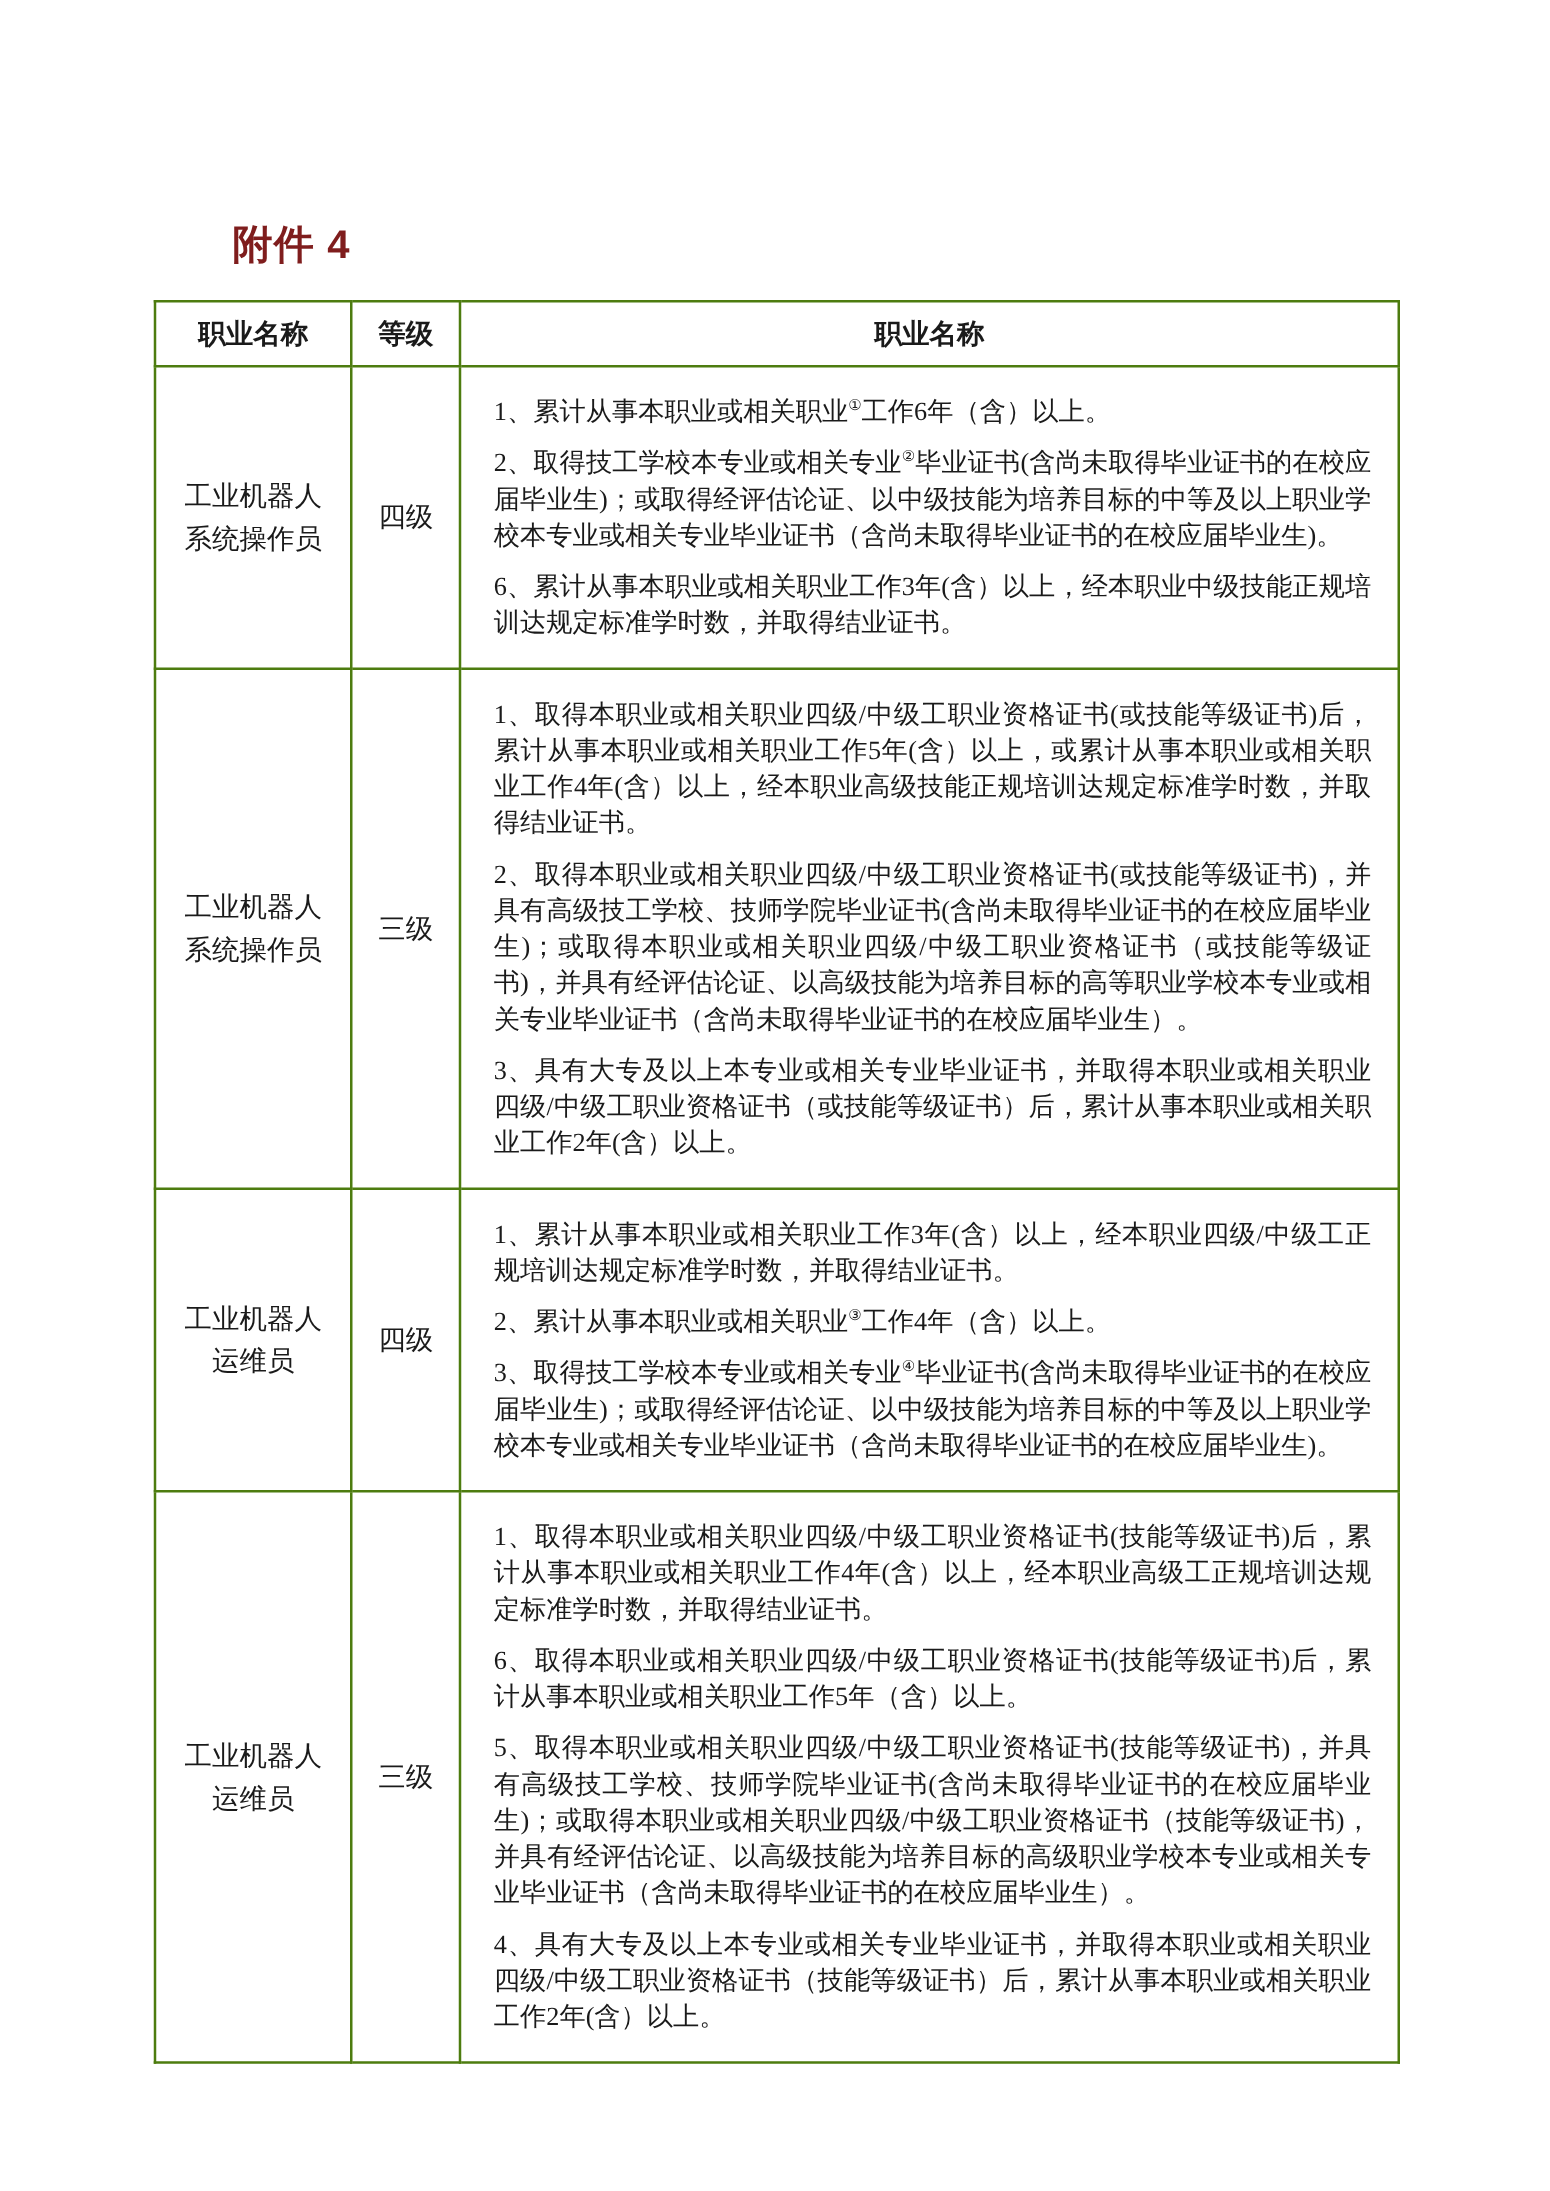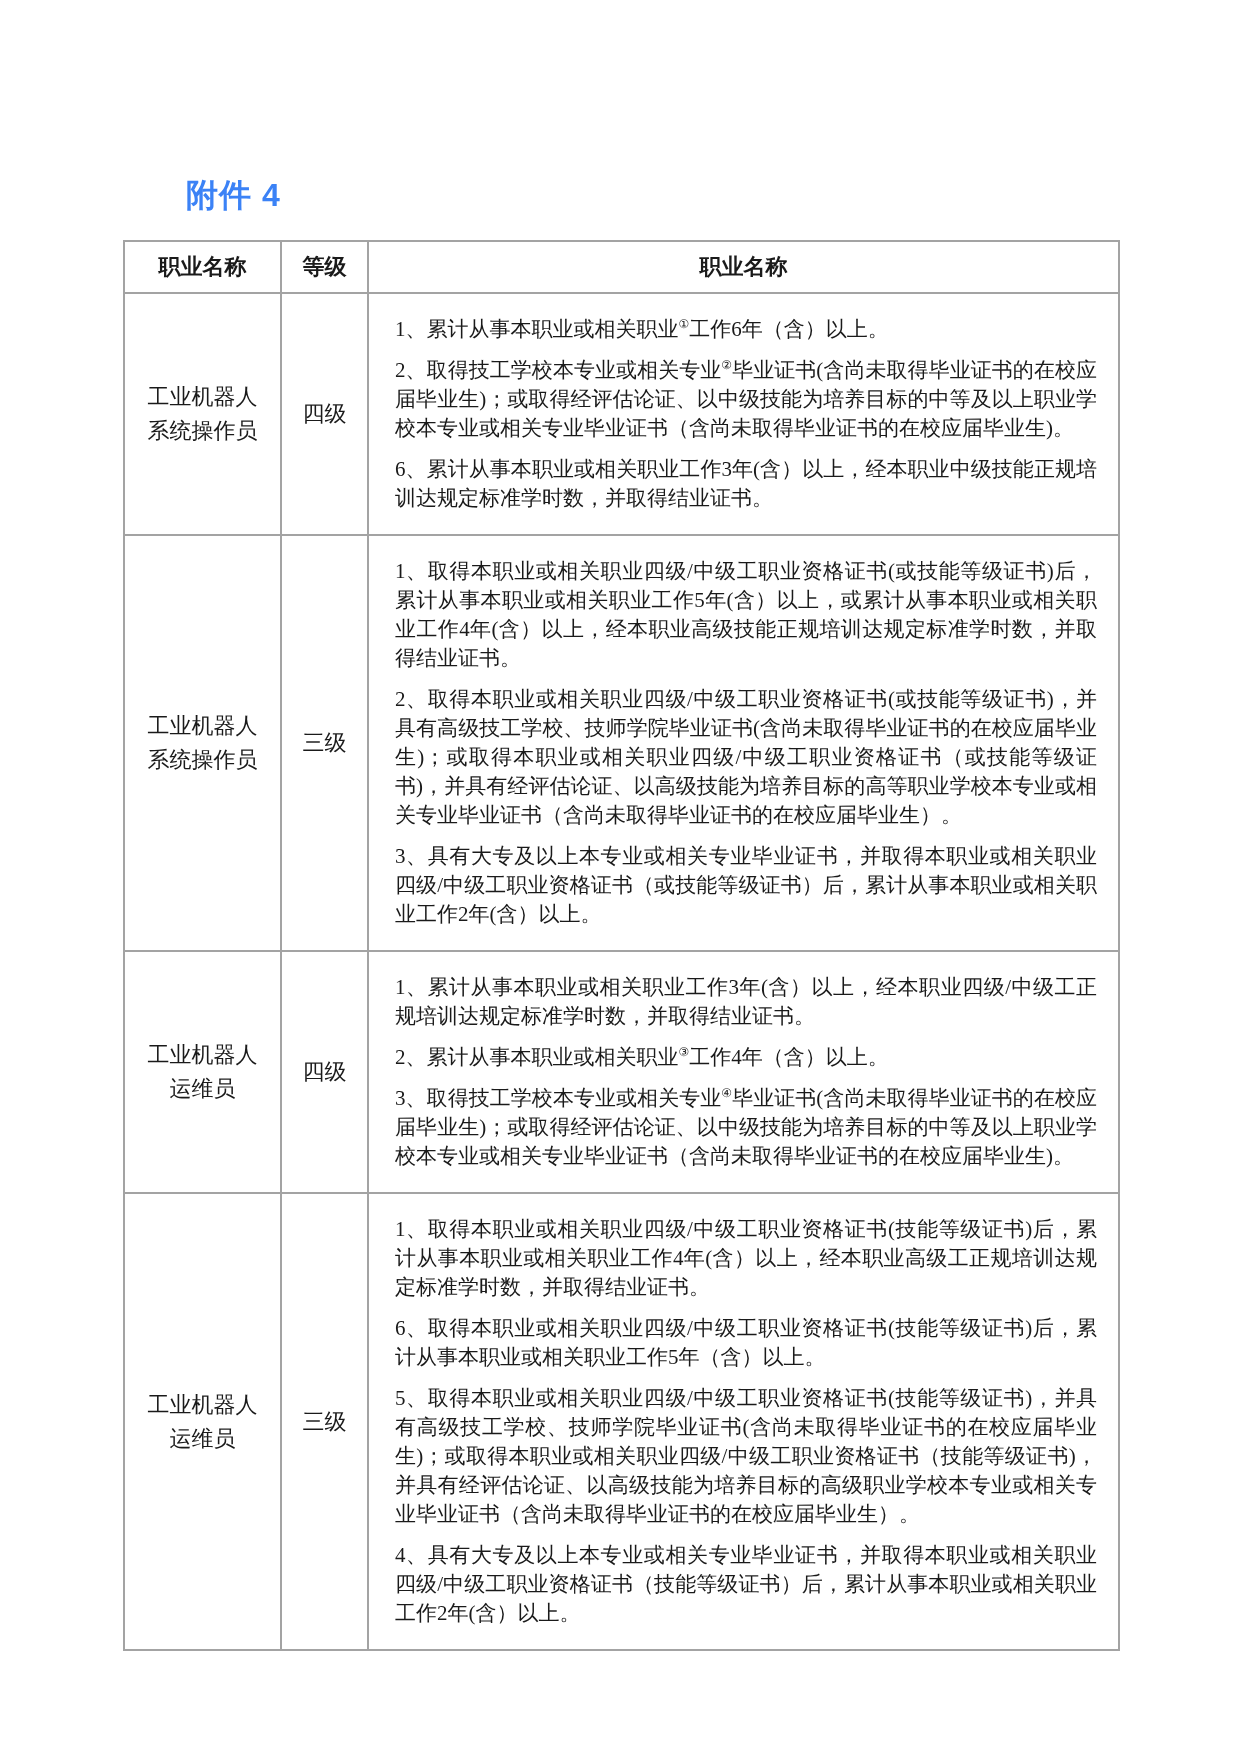"附件 4" .doc-title { color: #3b82f6 -> #7f1d1d }
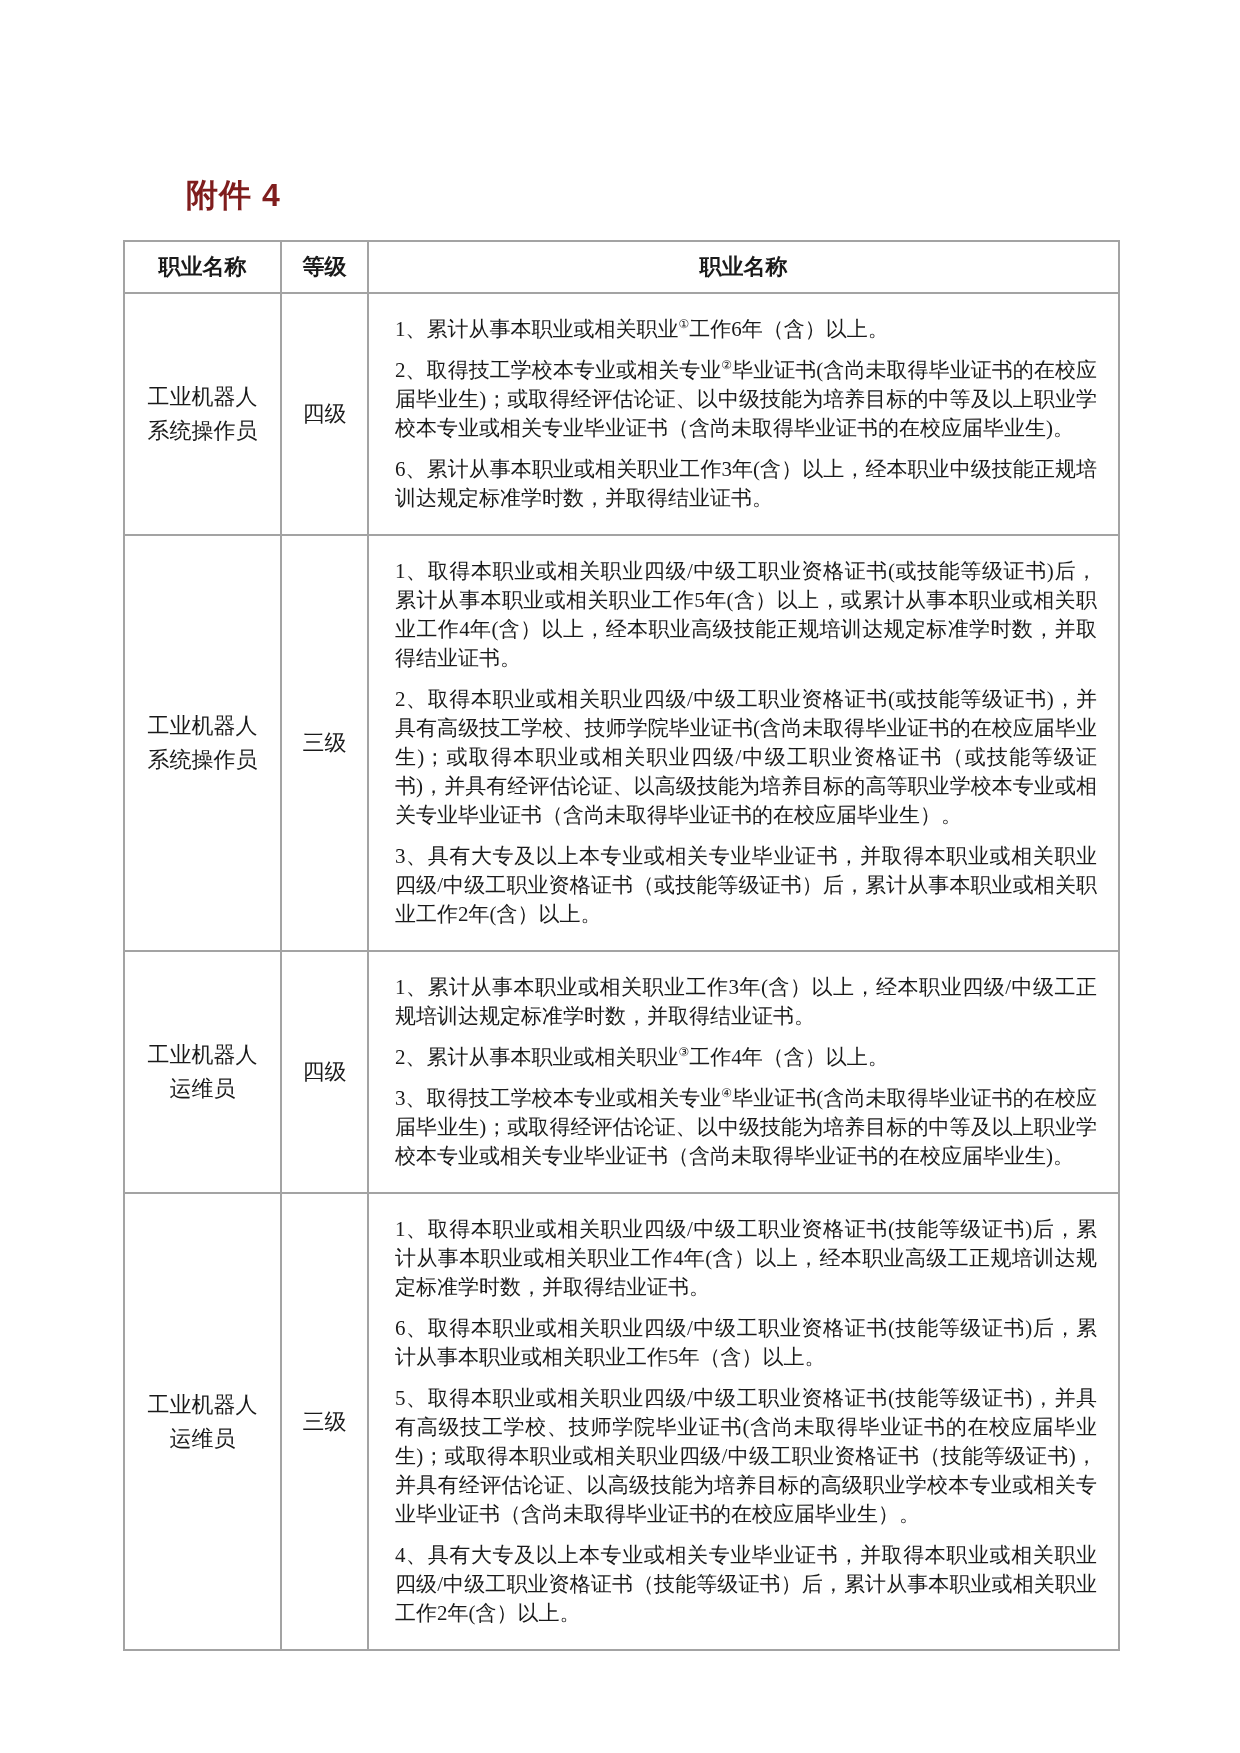"职业名称" table.main-table th, table.main-table td { border: 2px solid #a3a3a3 -> 2px solid #4d7c0f }
